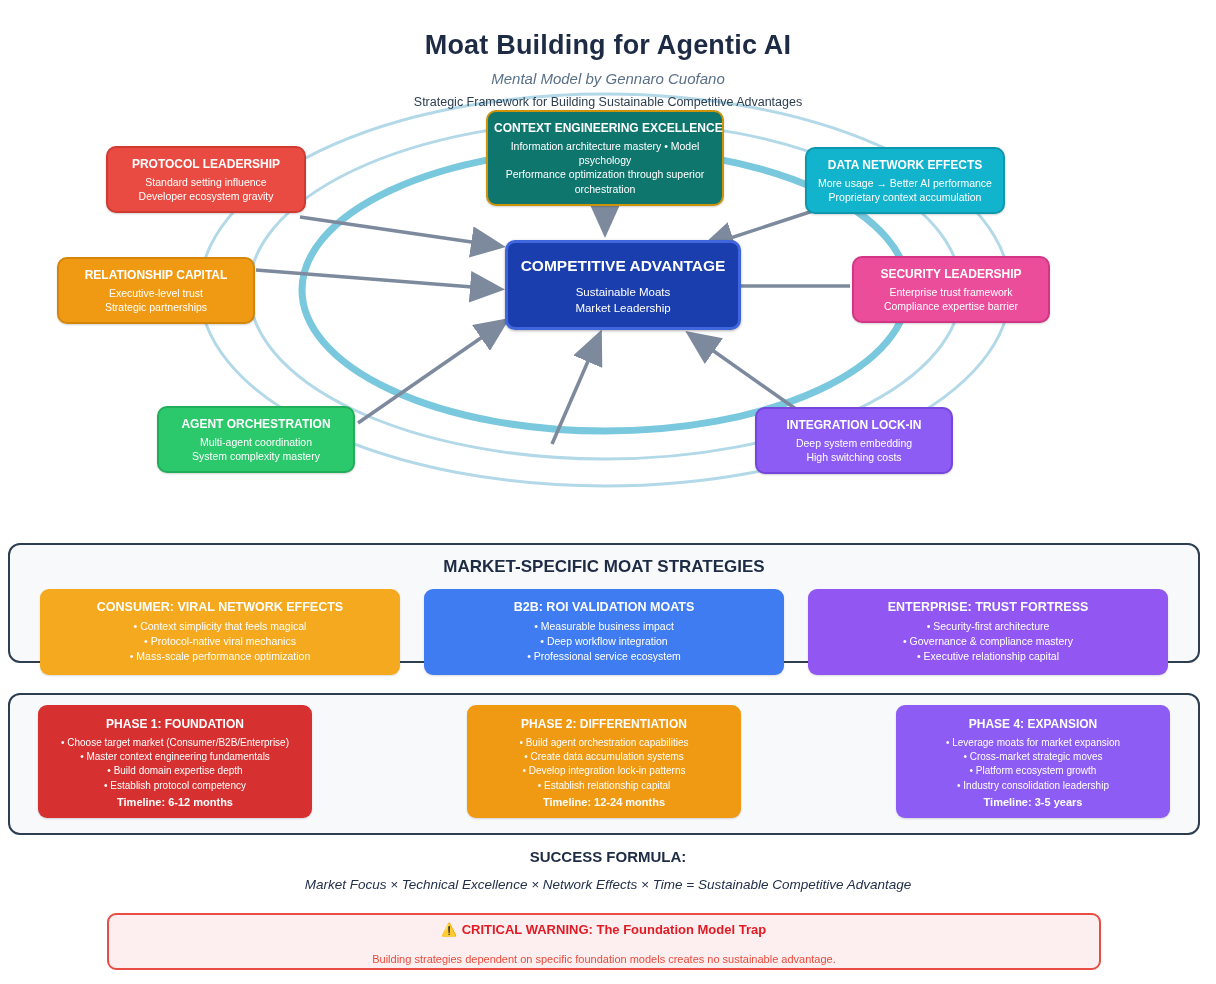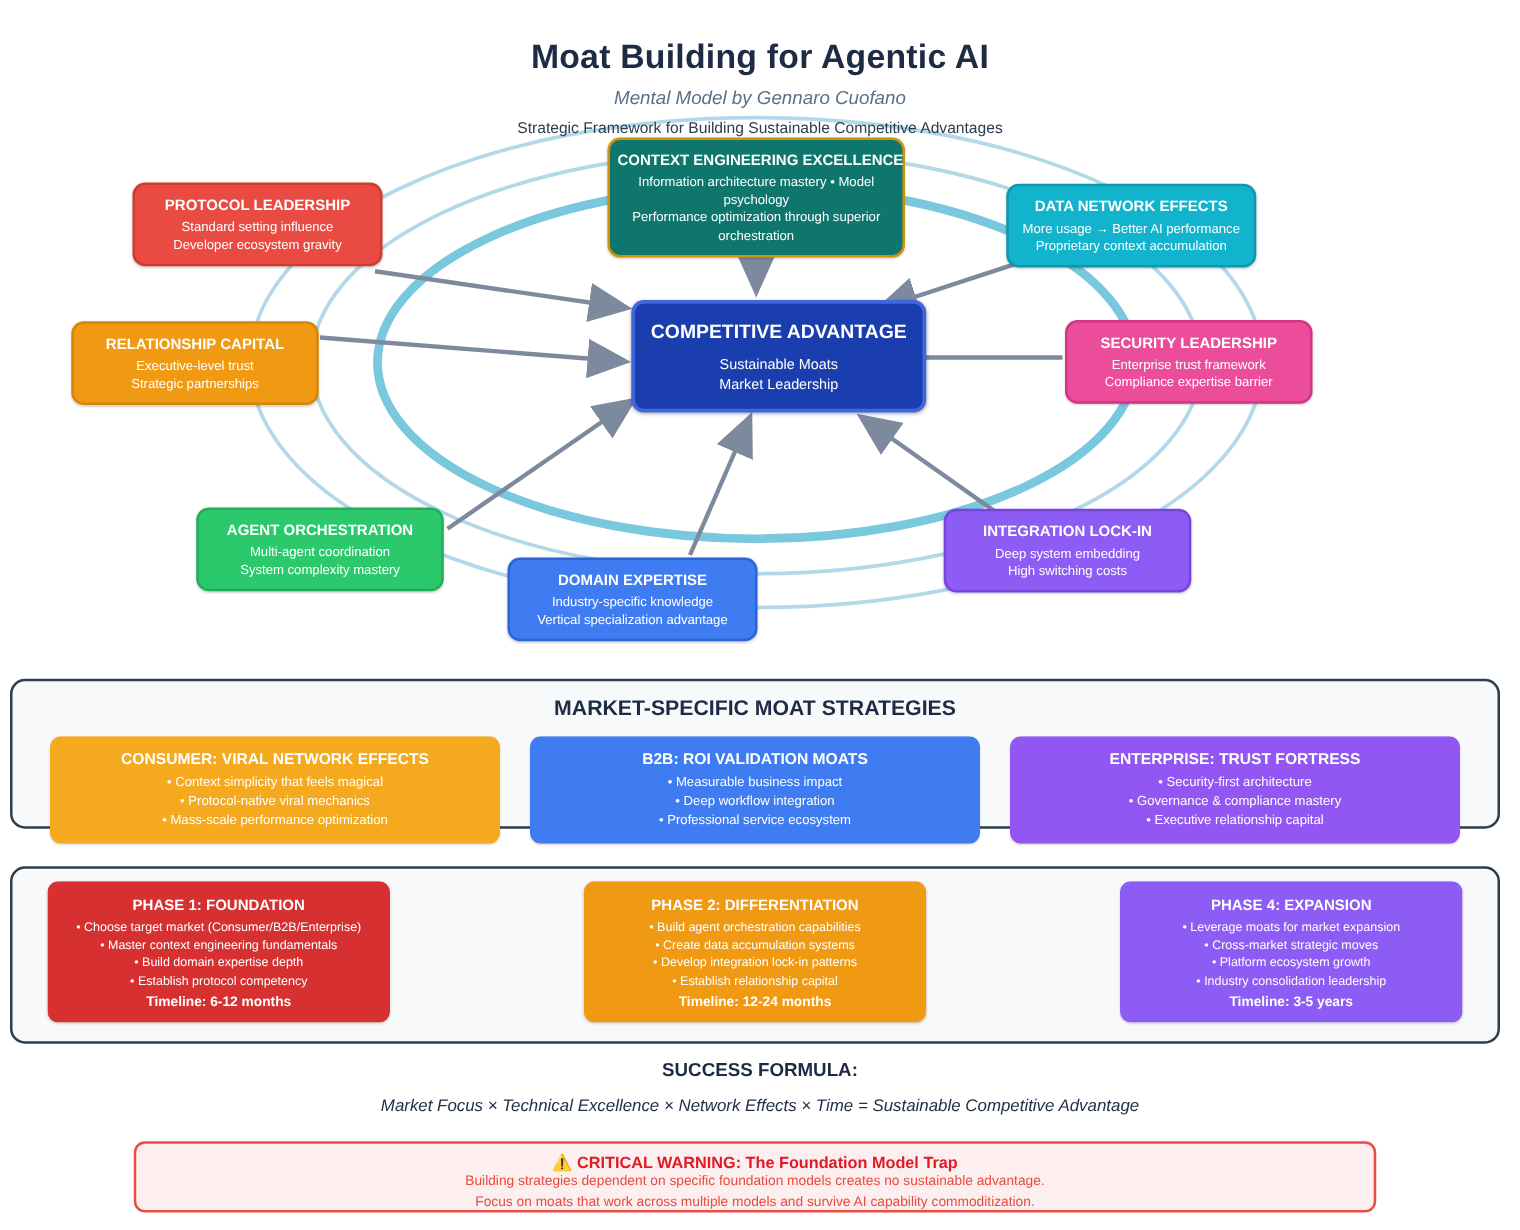"DOMAIN EXPERTISE" div.node { html: <div> <div>DOMAIN EXPERTISE</div> <div>Industry-specific knowledge</div> <div>Vertical specialization advantage</div> </div> -> none }
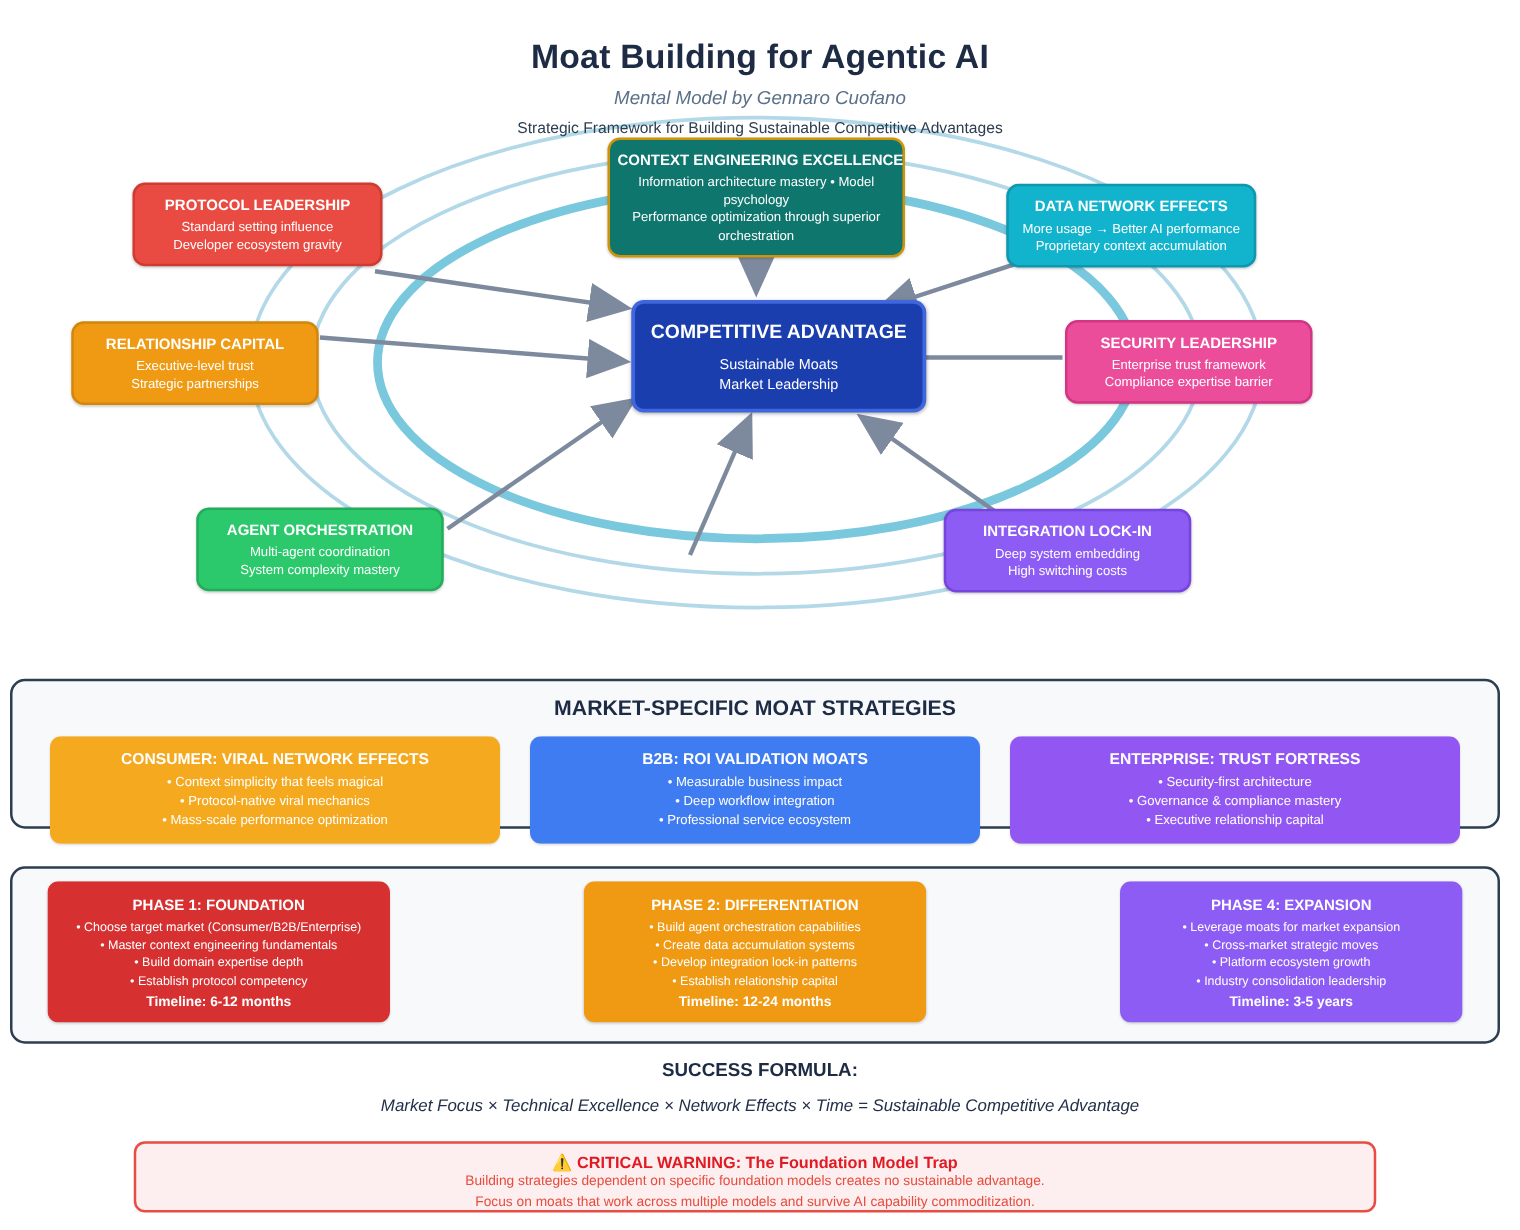"Building strategies dependent on" .warning-line { margin-top: 1px -> 15px }
